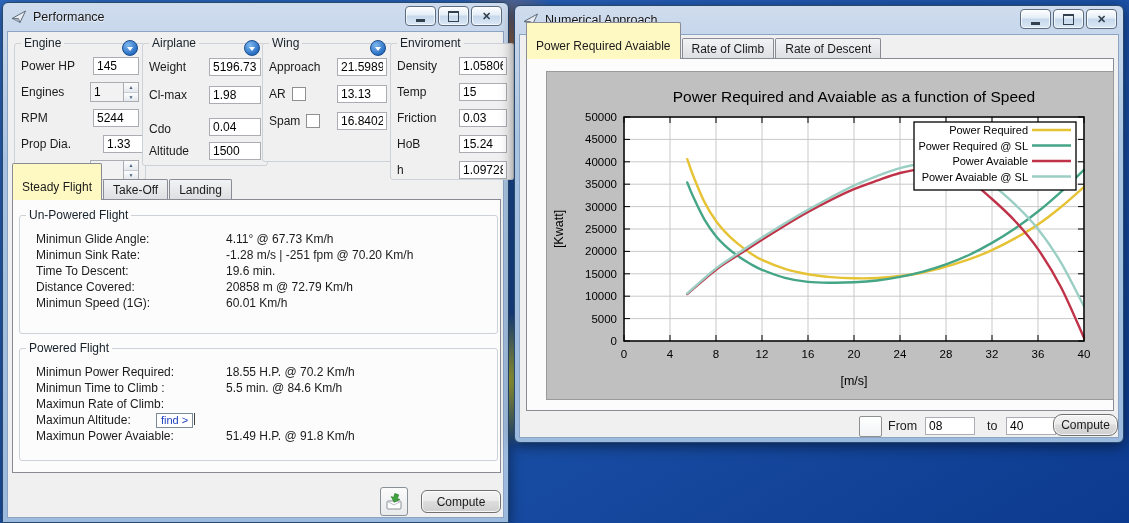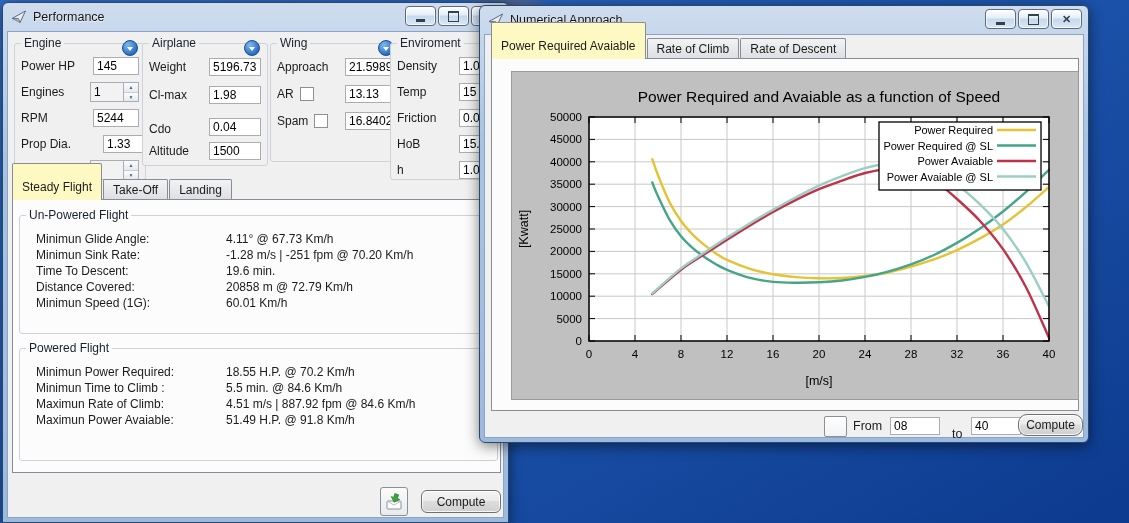"Numerical Approach" div.win { left: 479px -> 514px }
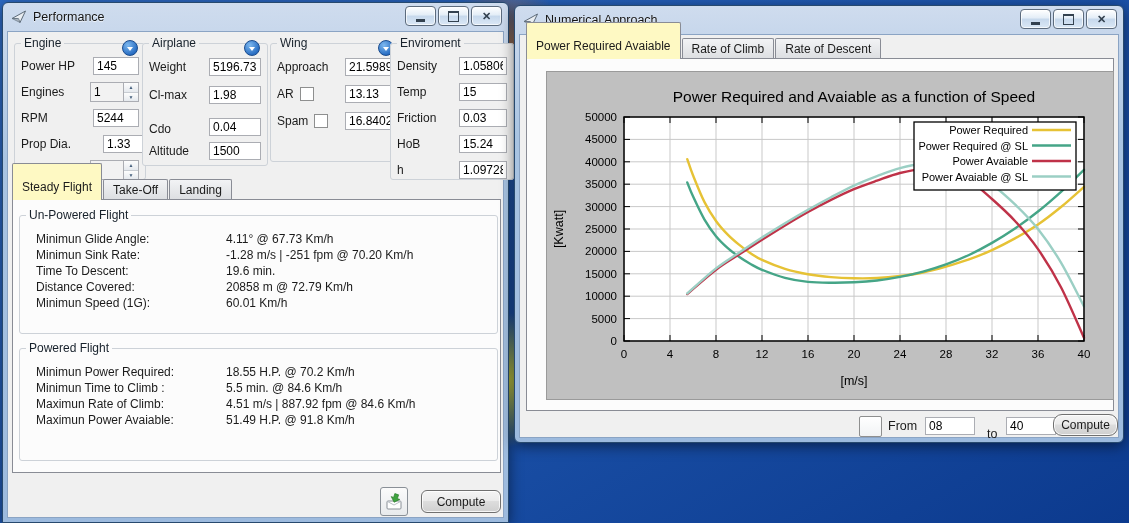"Wing" fieldset.grp { left: 262px -> 254px }
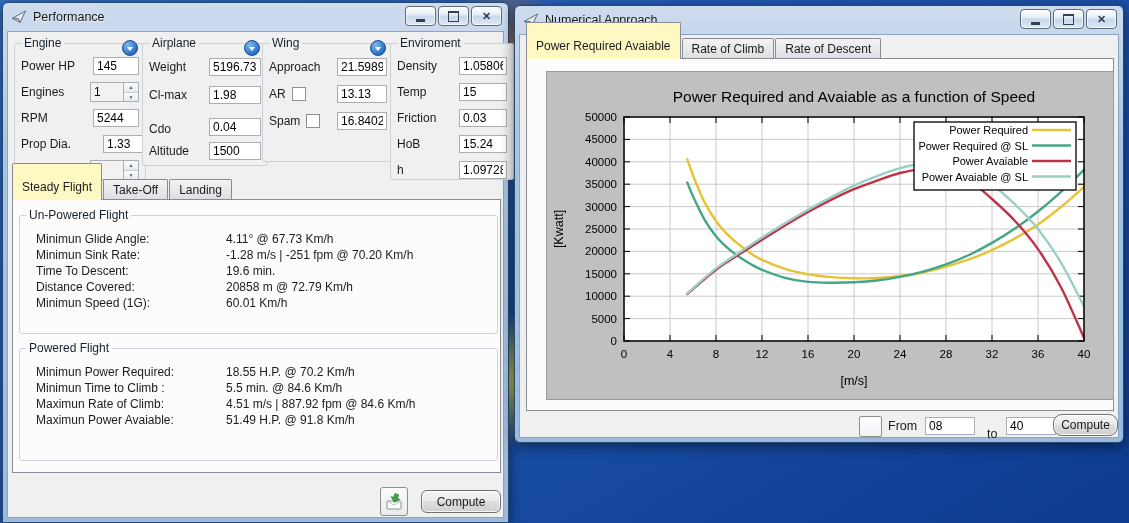"4.51 m/s | 887.92 fpm" span.rvalue { html: <span>4.51 m/s | 887.92 fpm @ 84.6 Km/h</span> -> none }
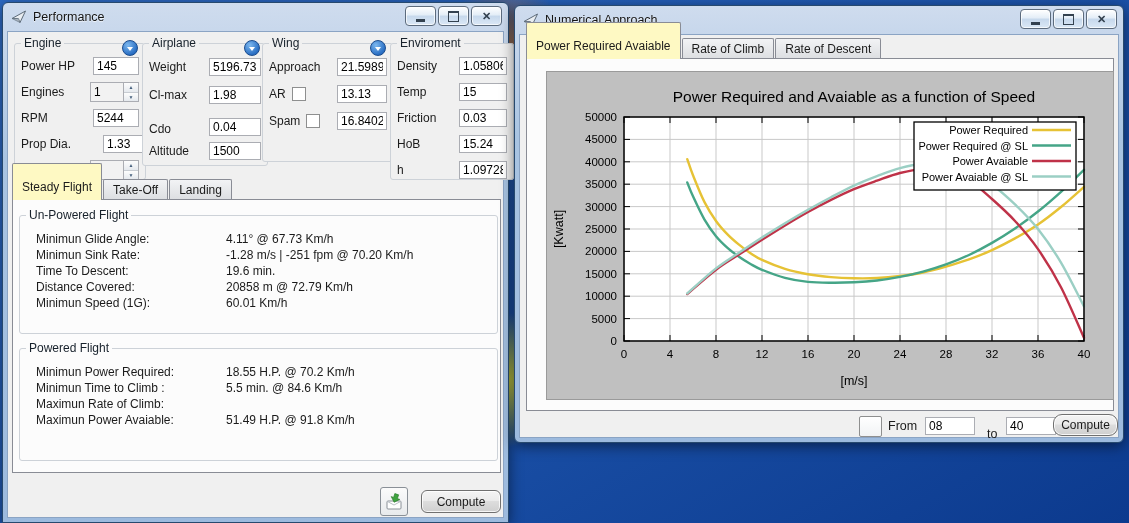"Maximun Altitude:" div.rrow { html: none -> <div> <span>Maximun Altitude:</span> <span>find &gt;</span> <span></span> </div> }
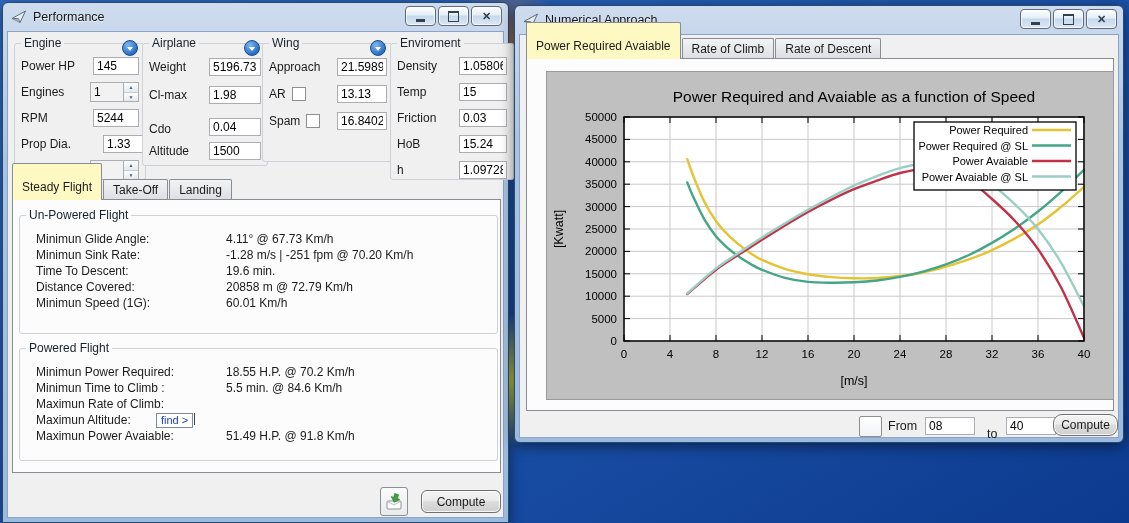"to" span.inline-label { margin-top: 8px -> none }
